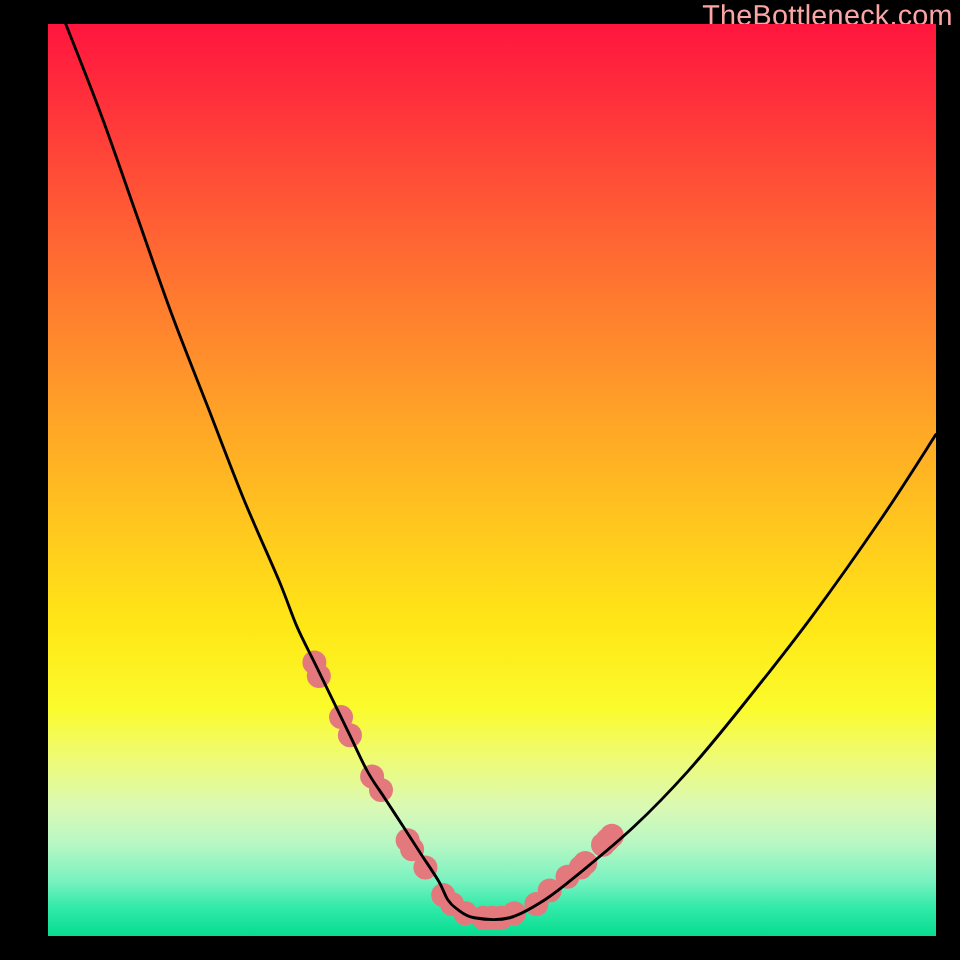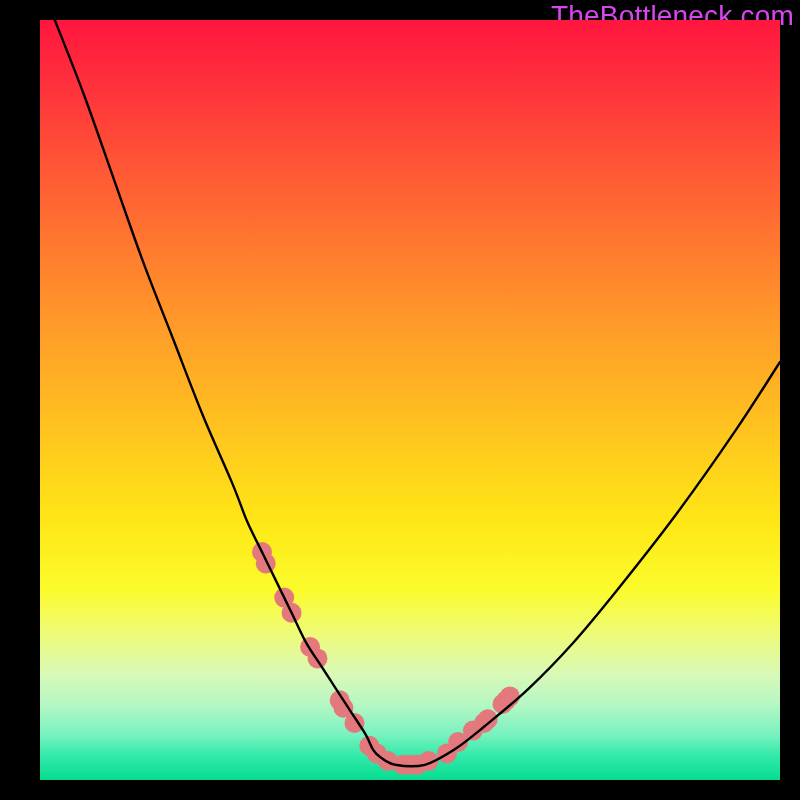"TheBottleneck.com" .watermark { color: #d946ef -> #fca5a5; font-size: 28px -> 24px }
